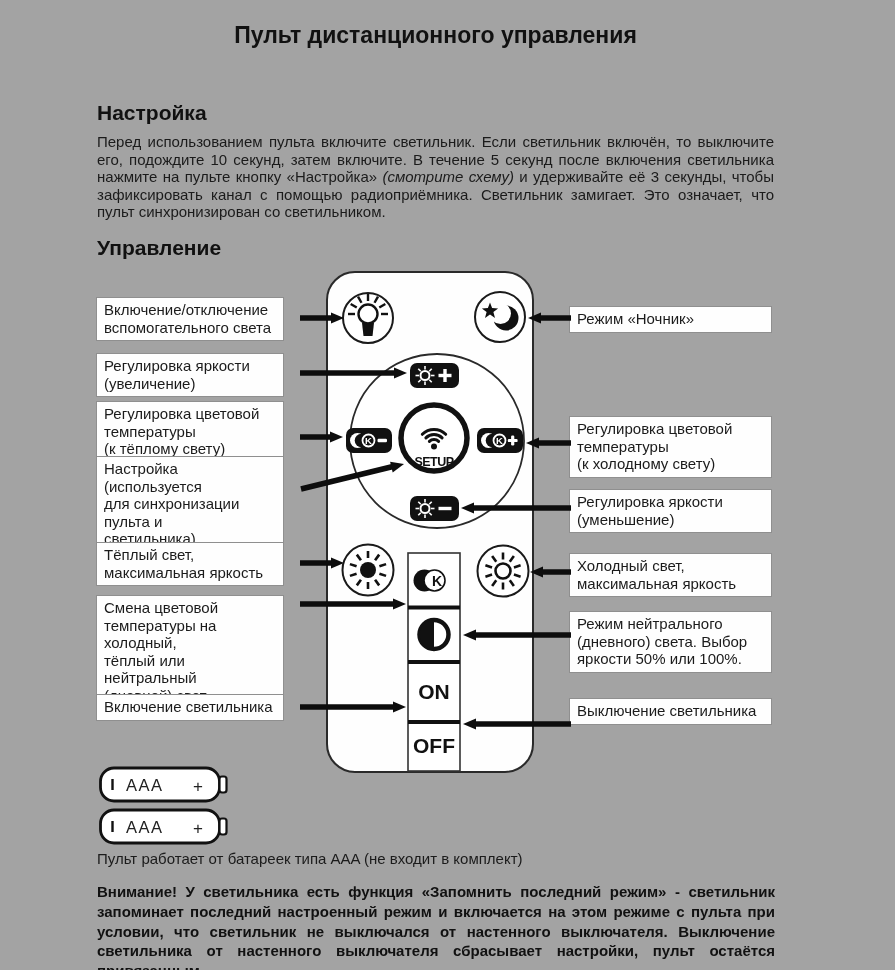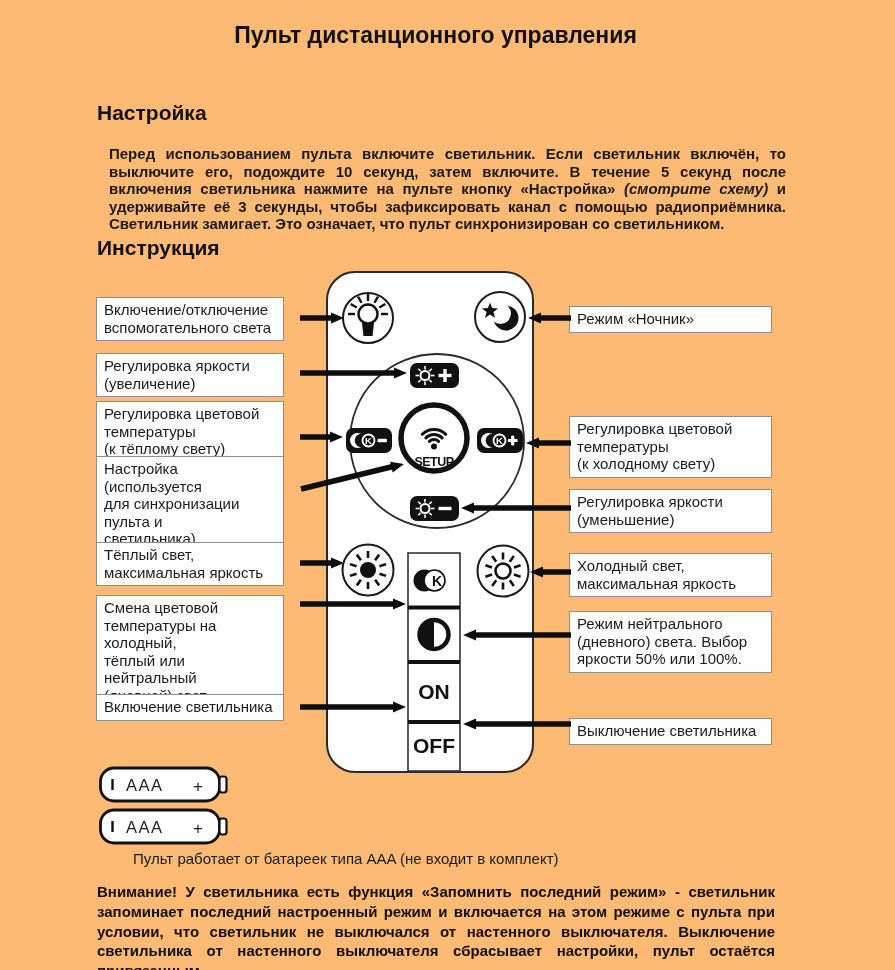"Пульт дистанционного управления" .canvas { background: #fdba74 -> #a3a3a3 }
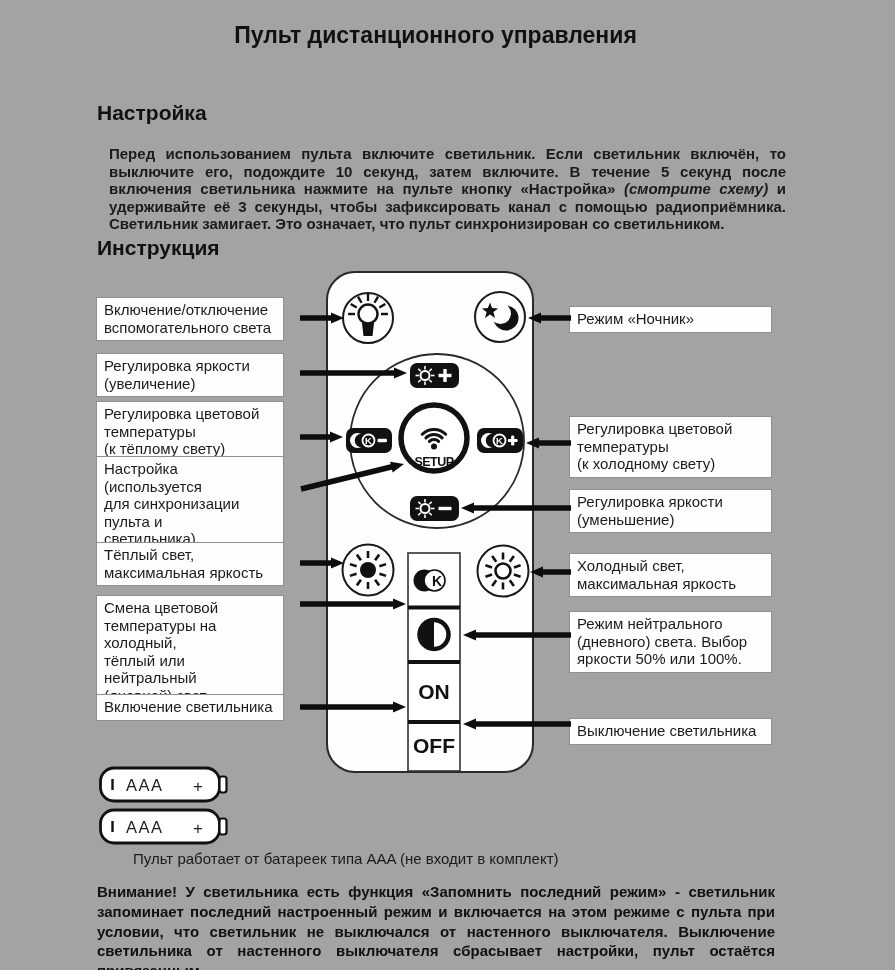"Перед использованием пульта включите" .body-par { font-weight: bold -> none; margin: 12px -> 0 }
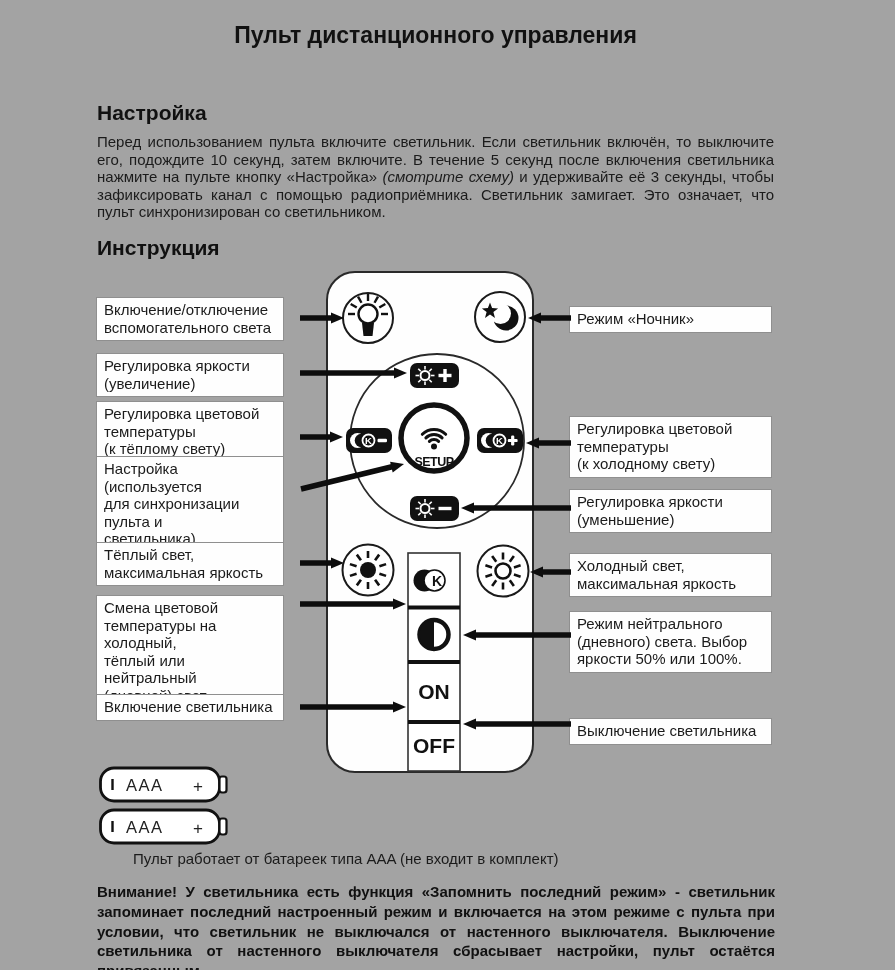"Инструкция" div.sect-h { text: Инструкция -> Управление }
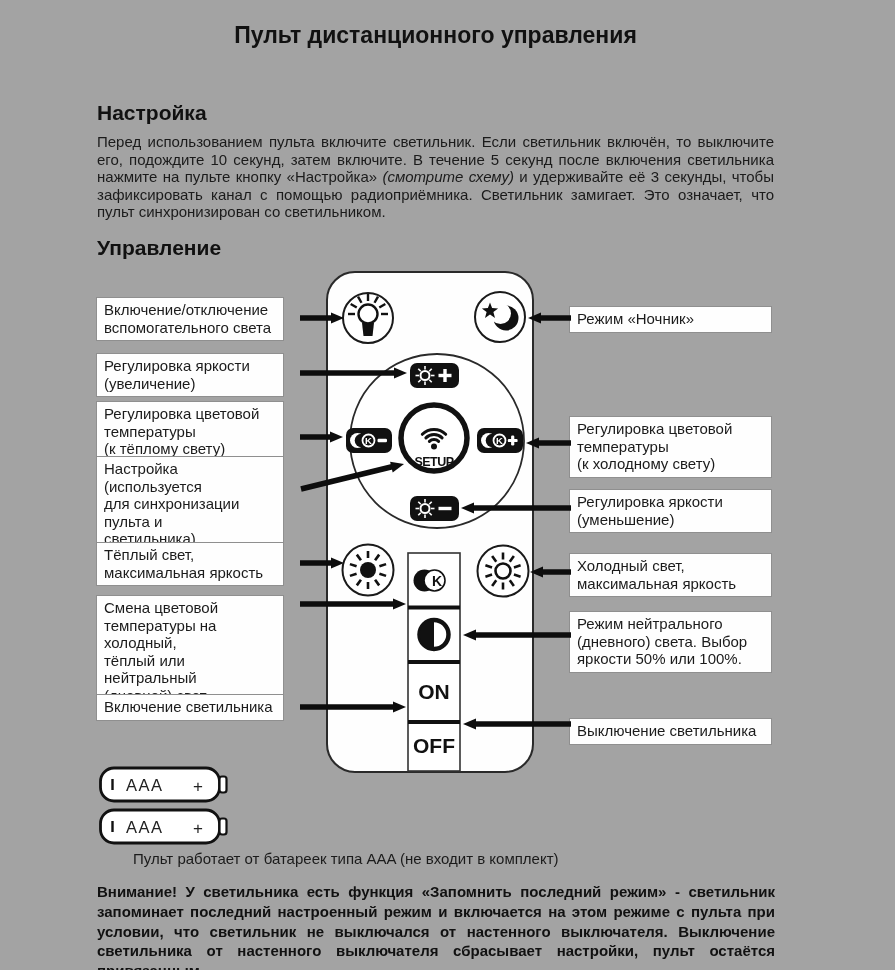"Выключение светильника" div.callout { top: 718px -> 698px }
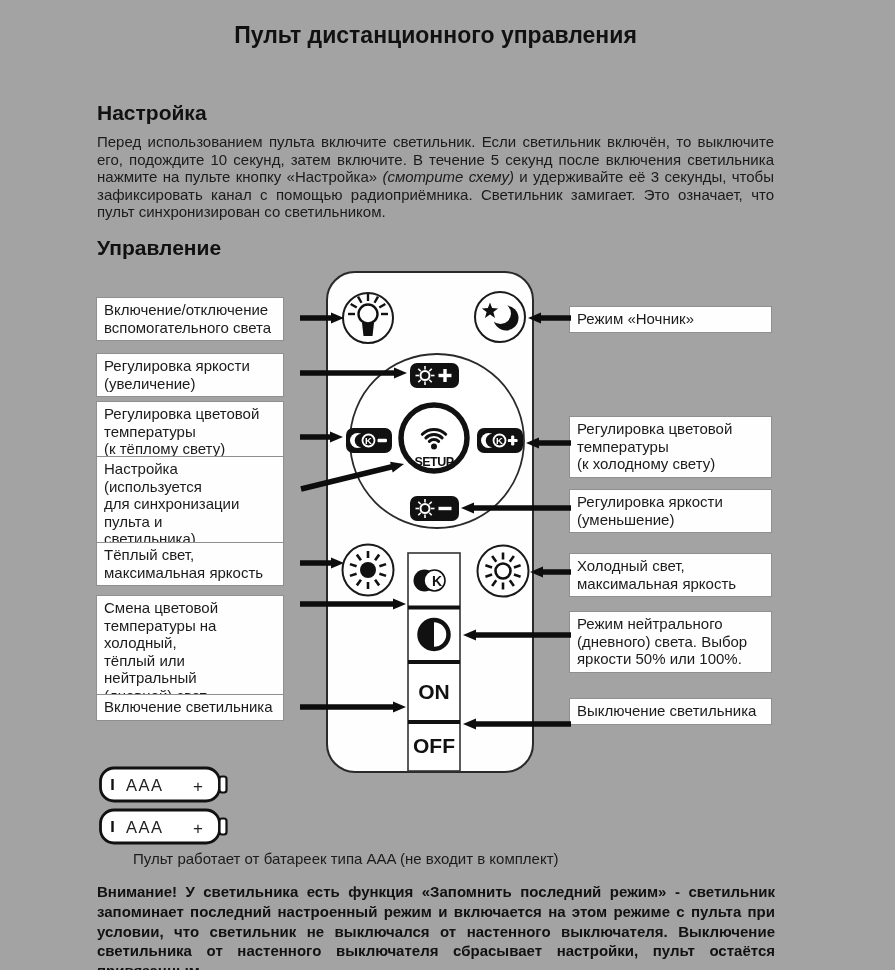"Пульт работает от батареек типа" .bat-note { margin-left: 36px -> none }
